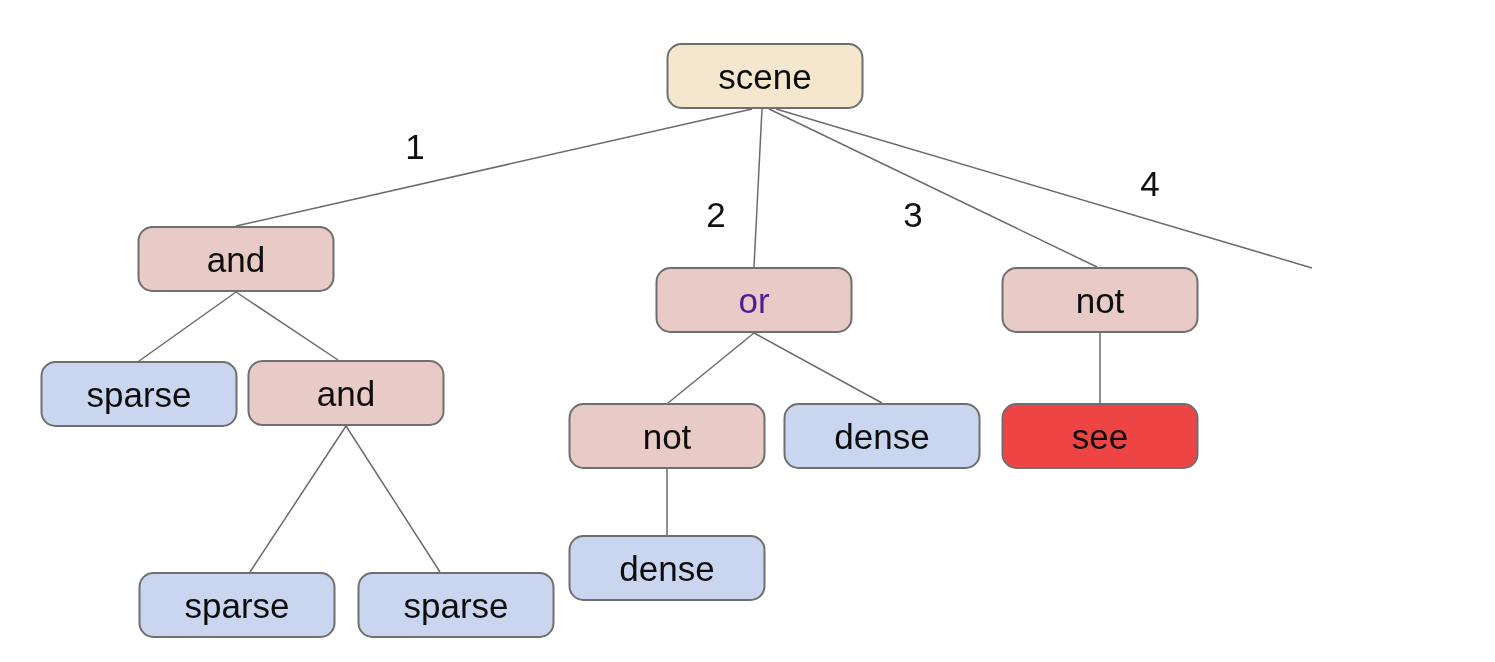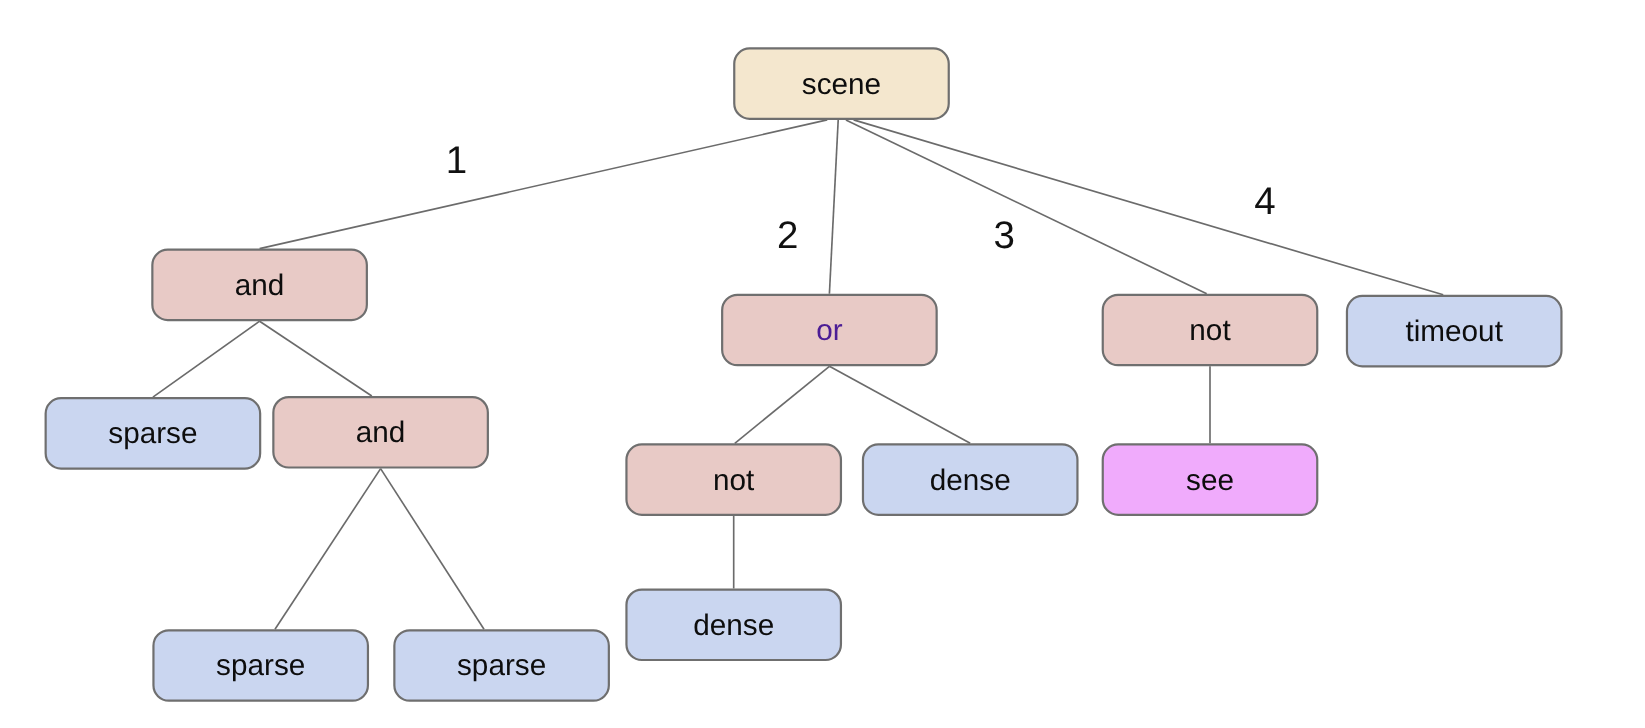"scene" .node { font-size: 27px -> 35px }
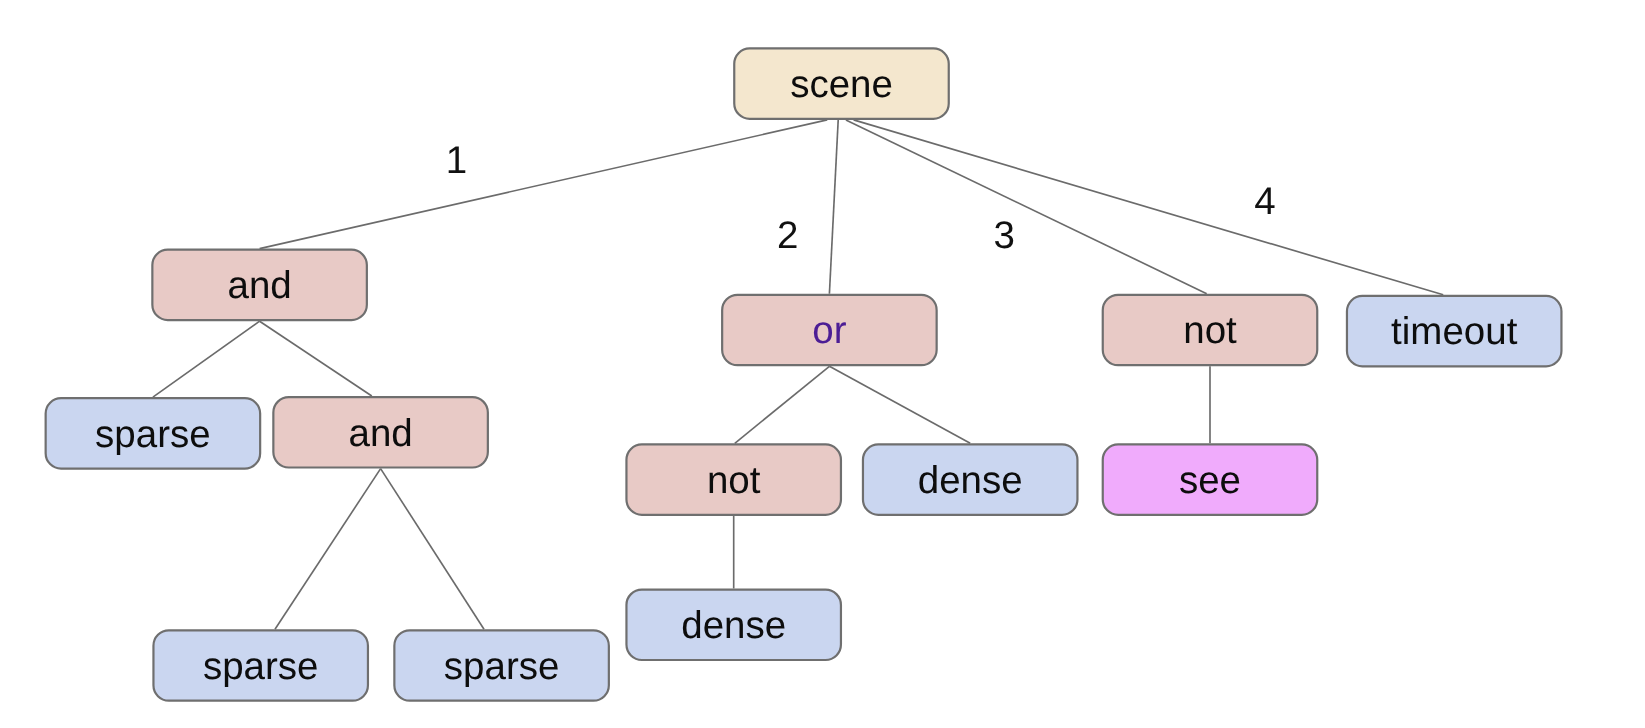"timeout" div.node { html: <div> <span>timeout</span> </div> -> none }
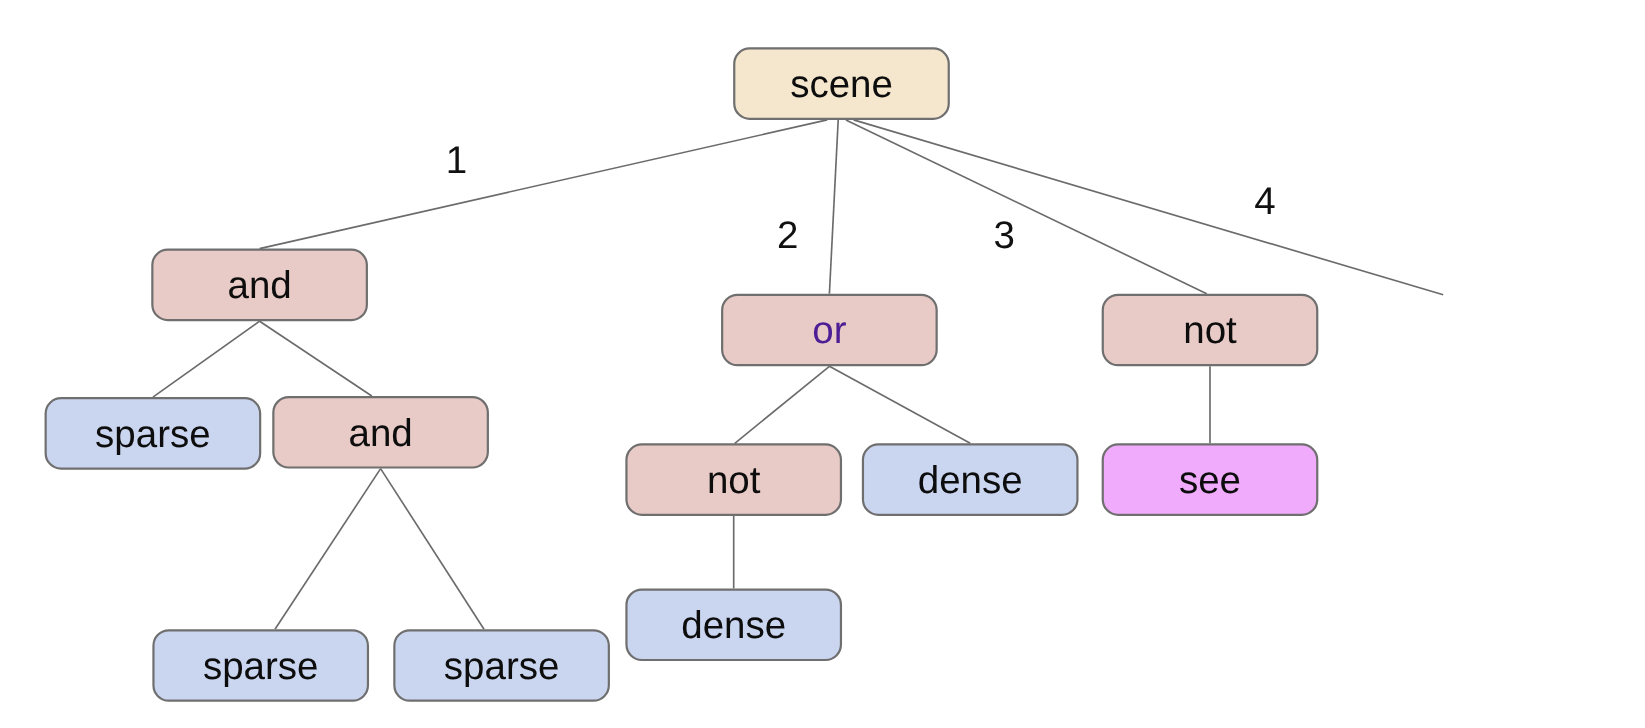"see" div.node { background: #f0abfc -> #ef4444 }
